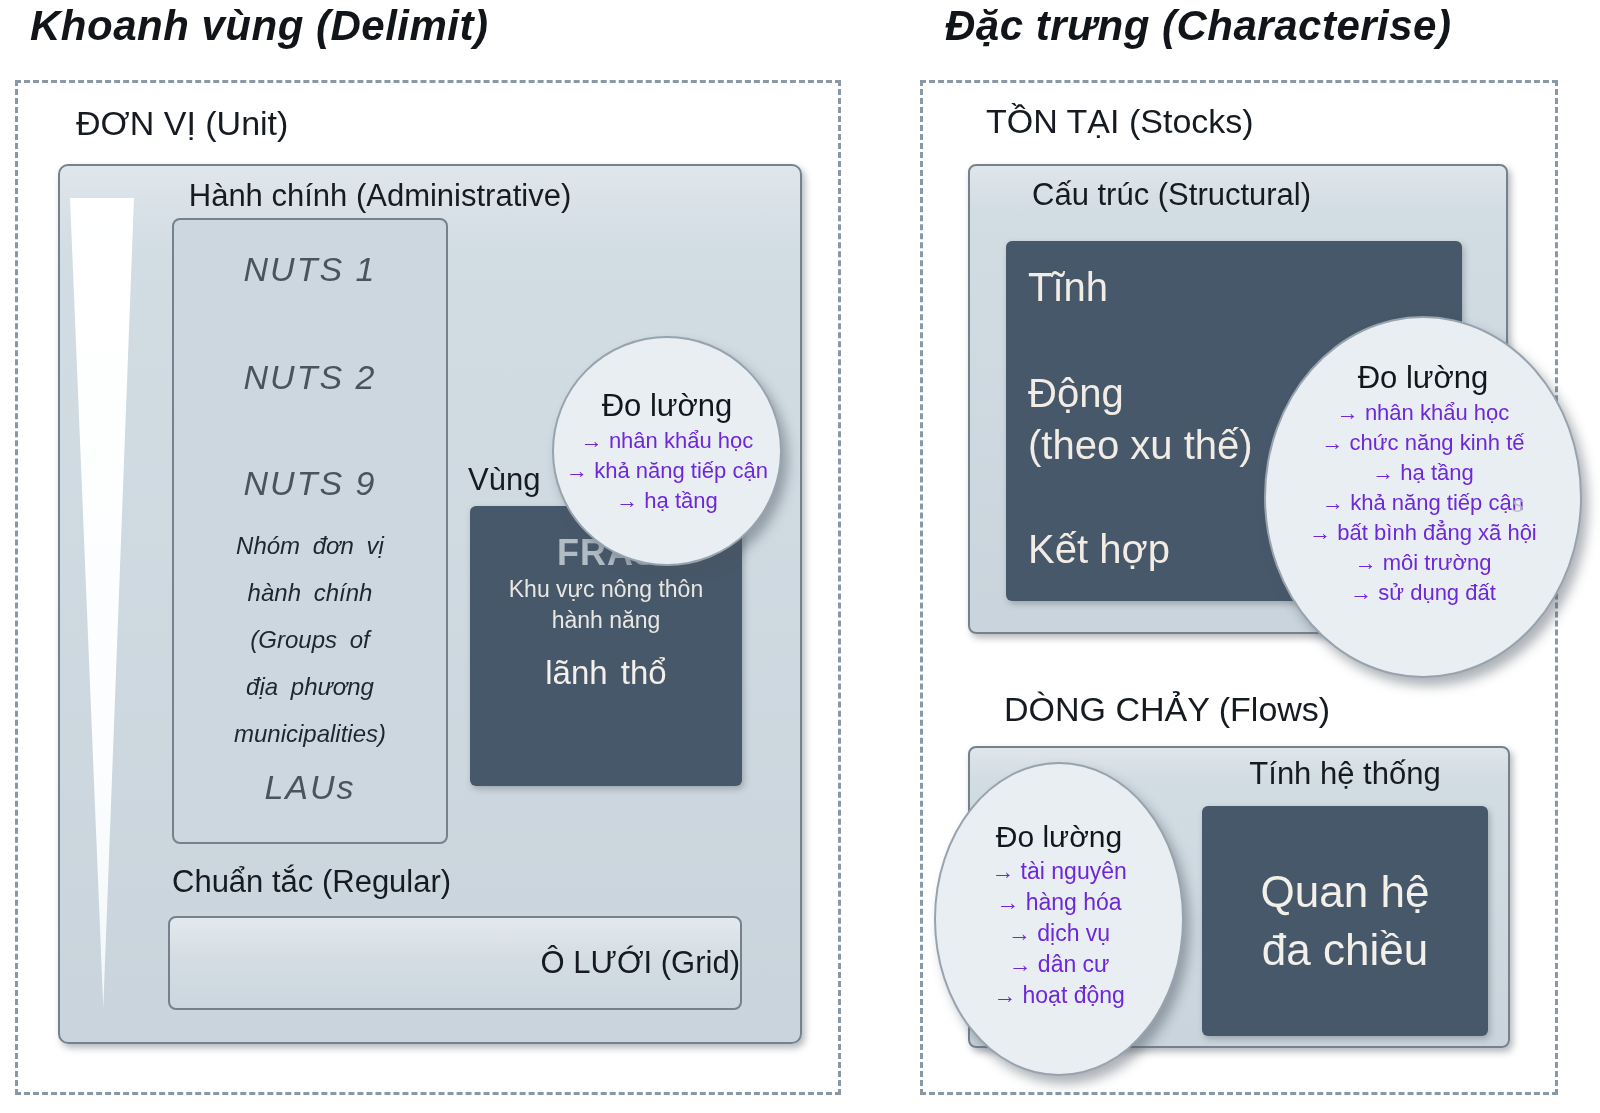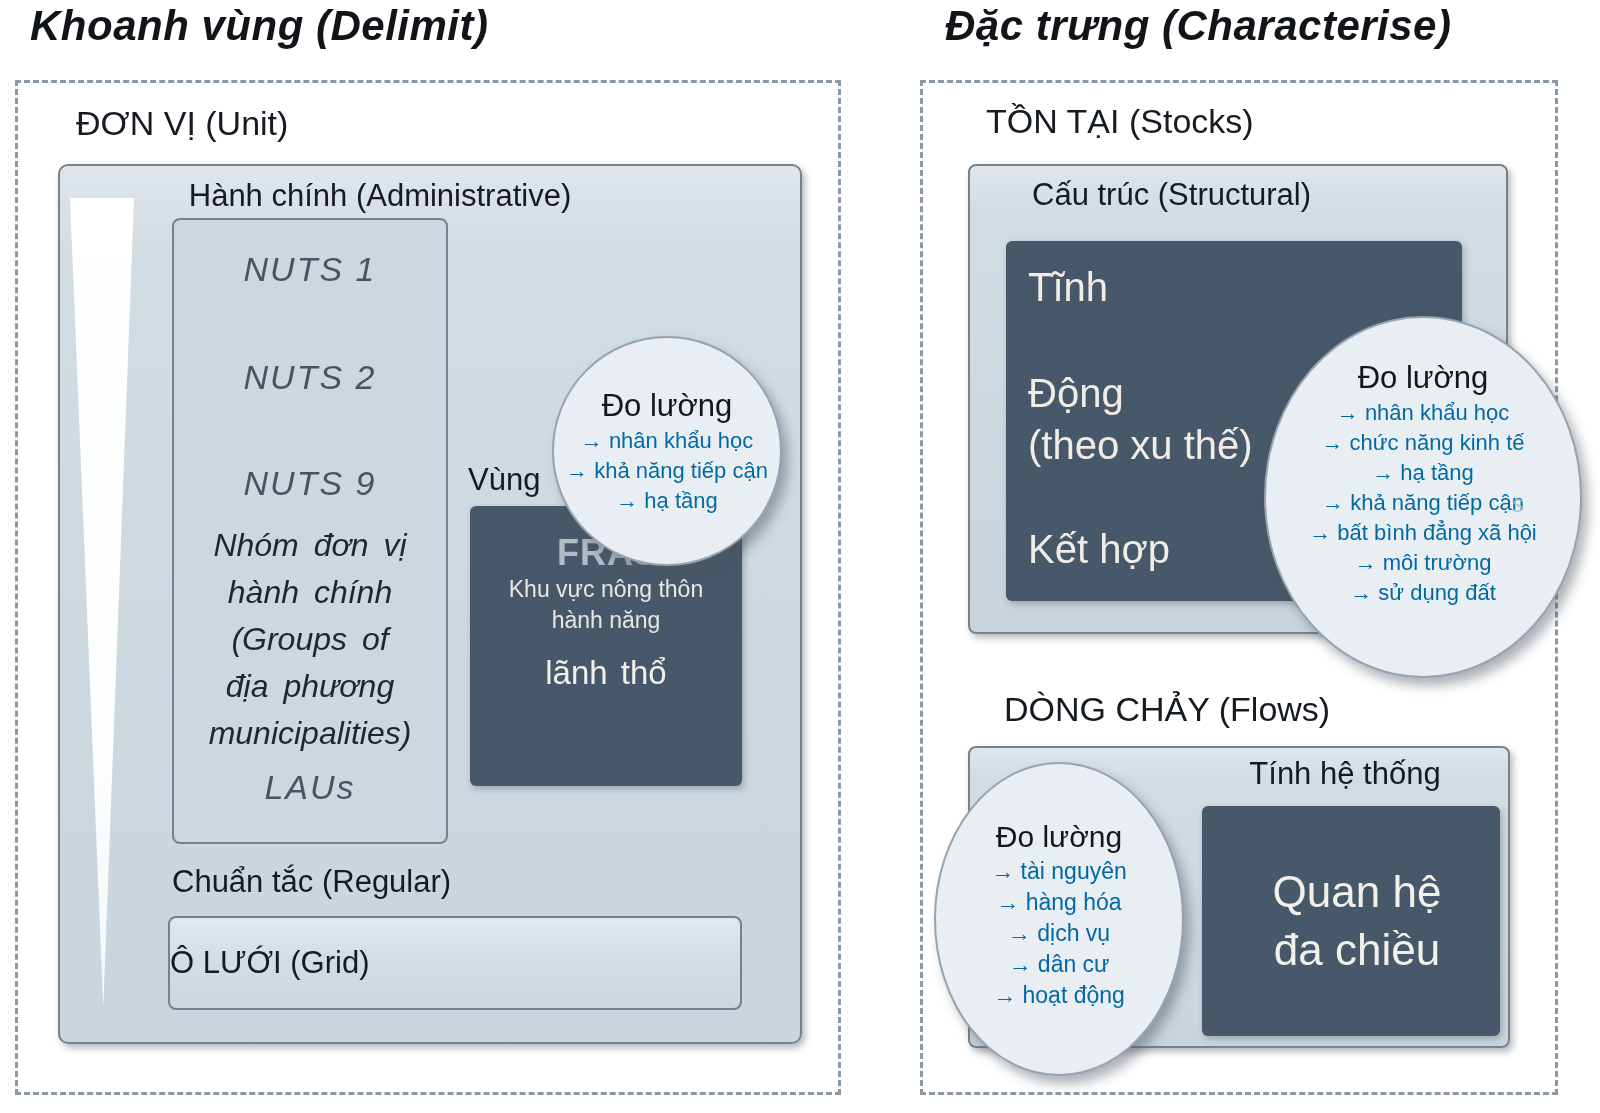"→ nhân khẩu học" .measure-item { color: #0369a1 -> #6d28d9 }
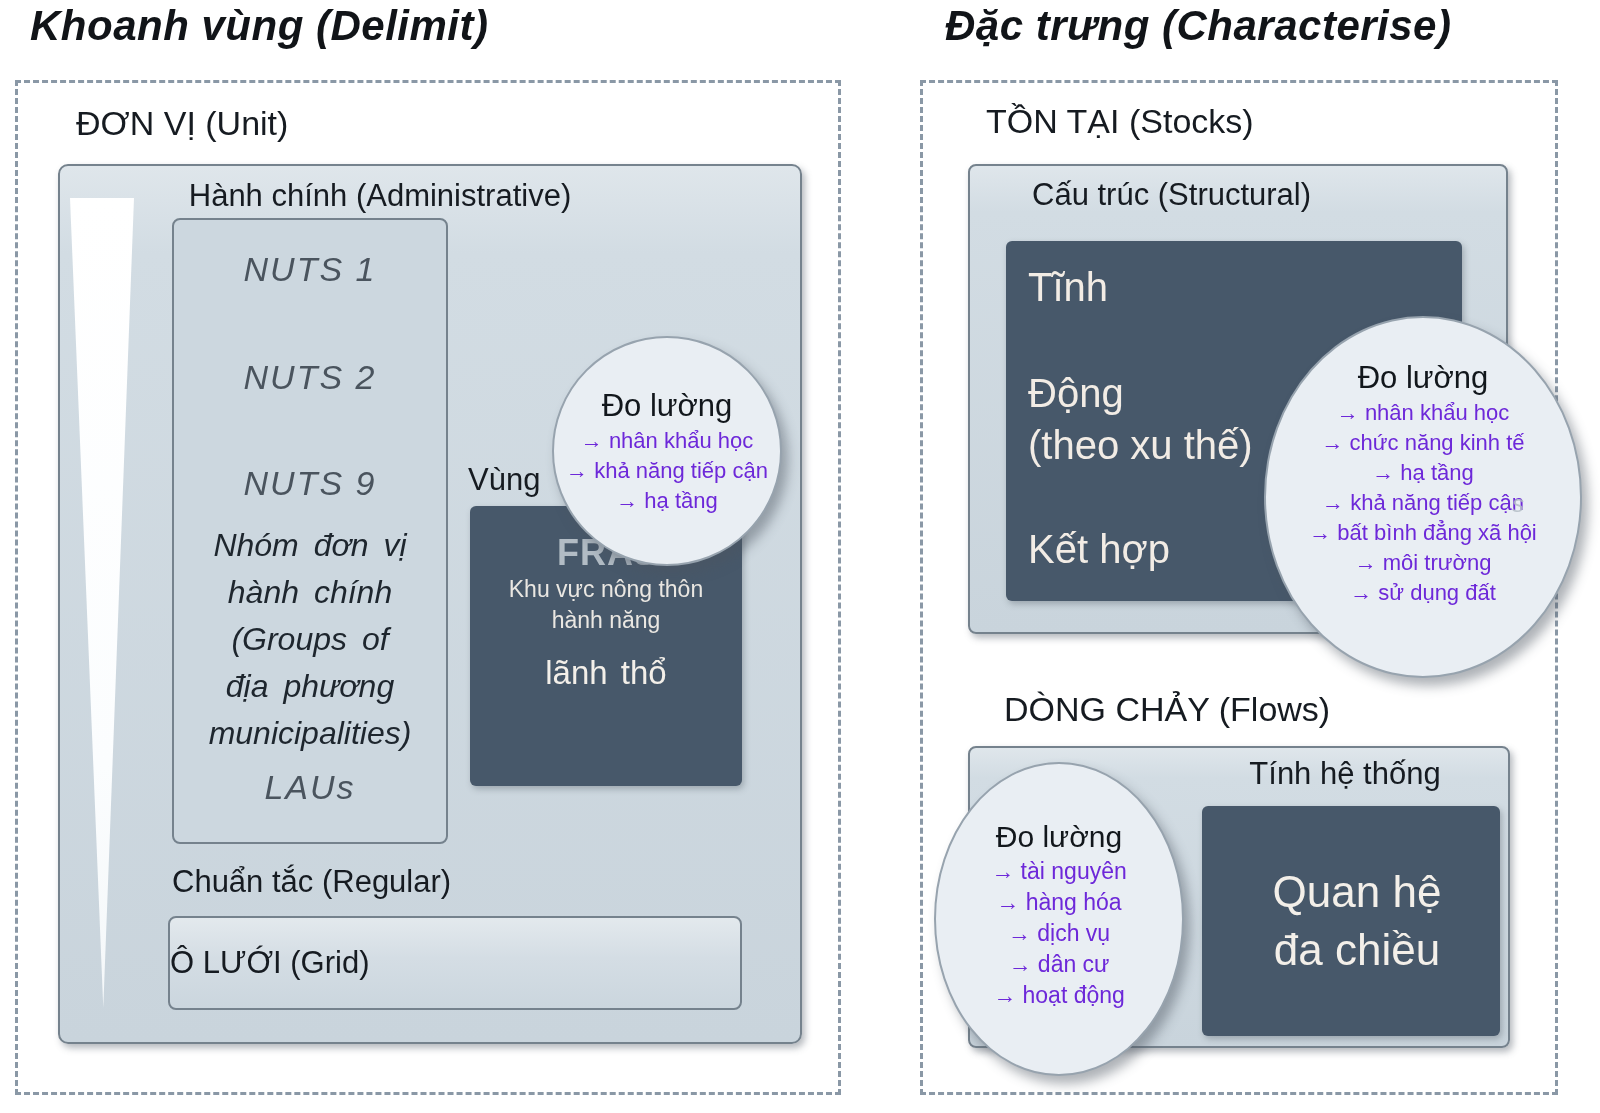"Nhóm đơn vị" .groups-line { font-size: 32px -> 24px }
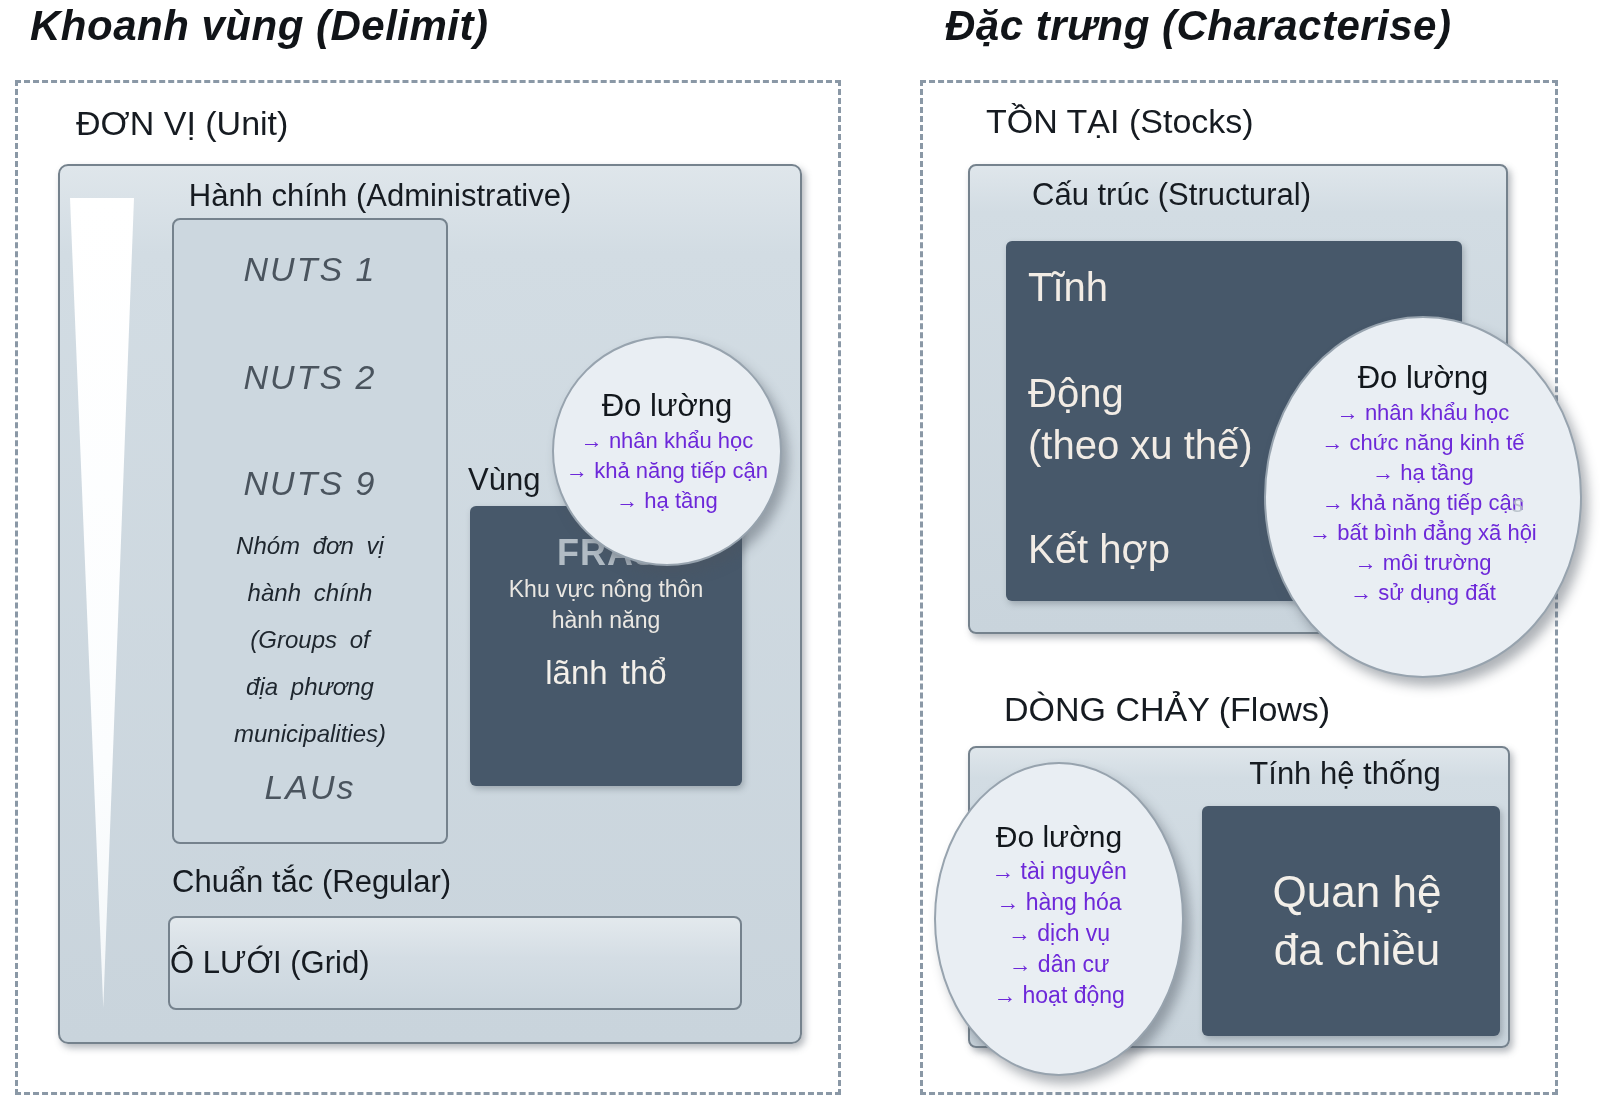"Quan hệ" .relations-box { padding-left: 12px -> none }
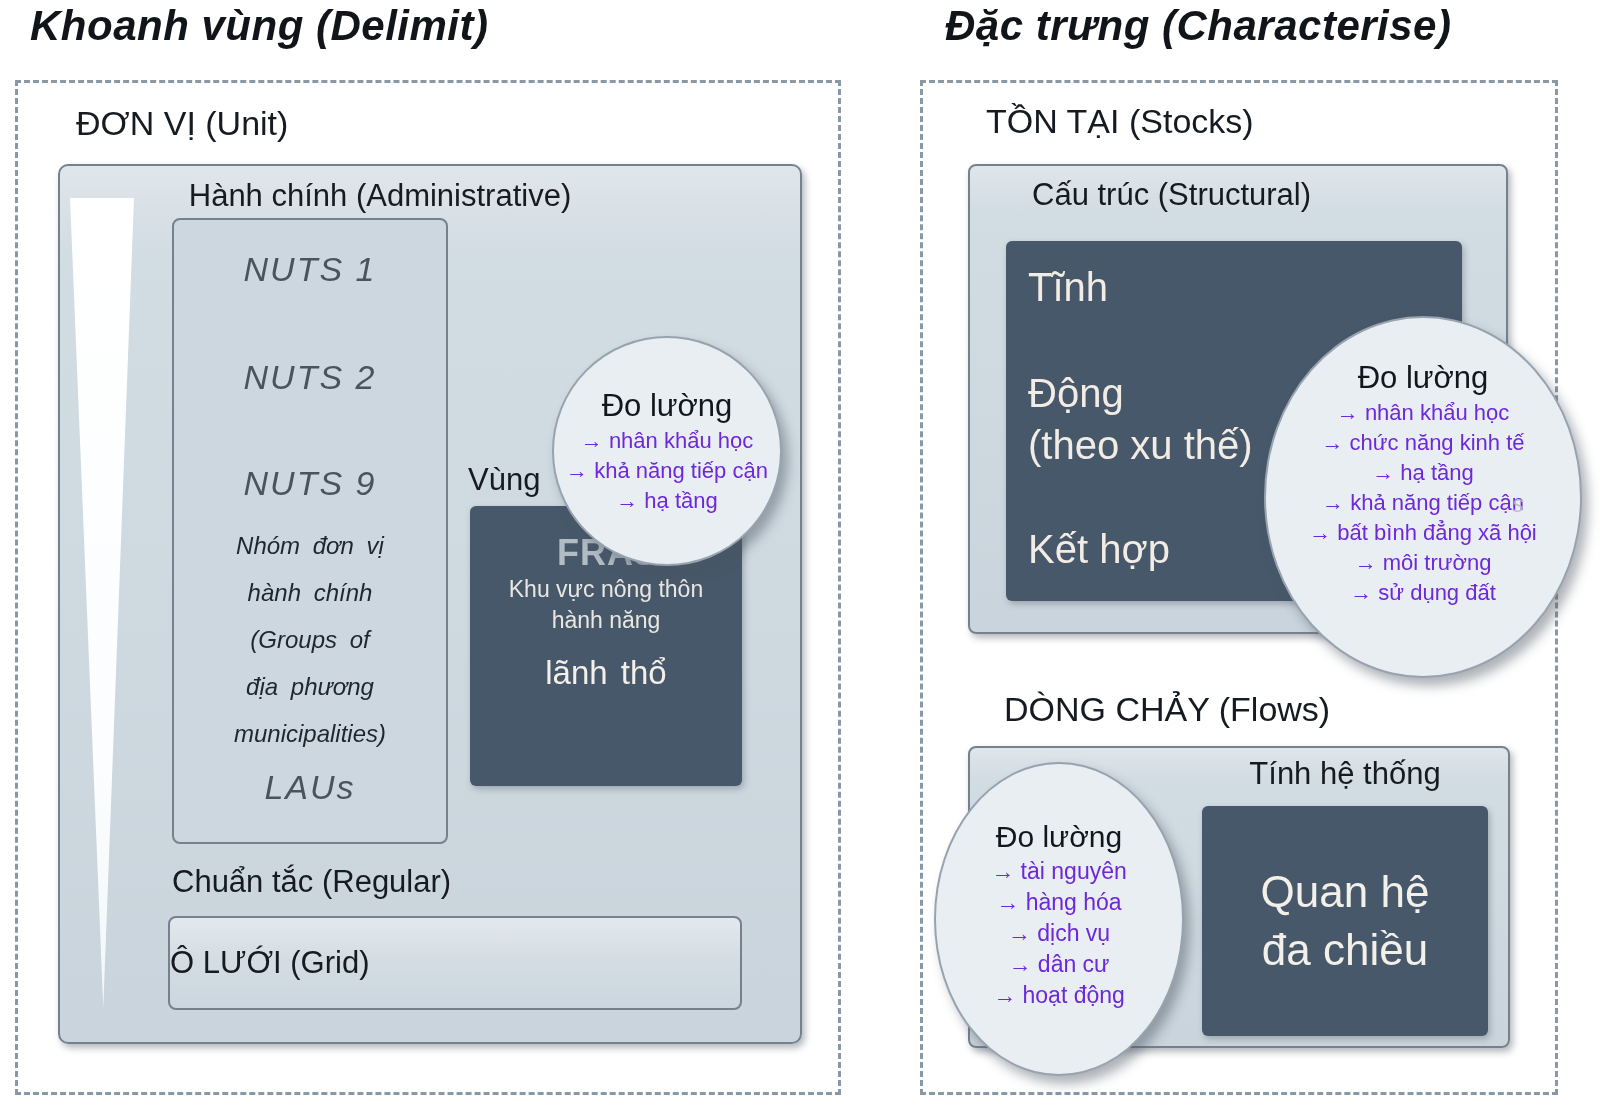"Ô LƯỚI (Grid)" .grid-box { justify-content: flex-start -> flex-end }
